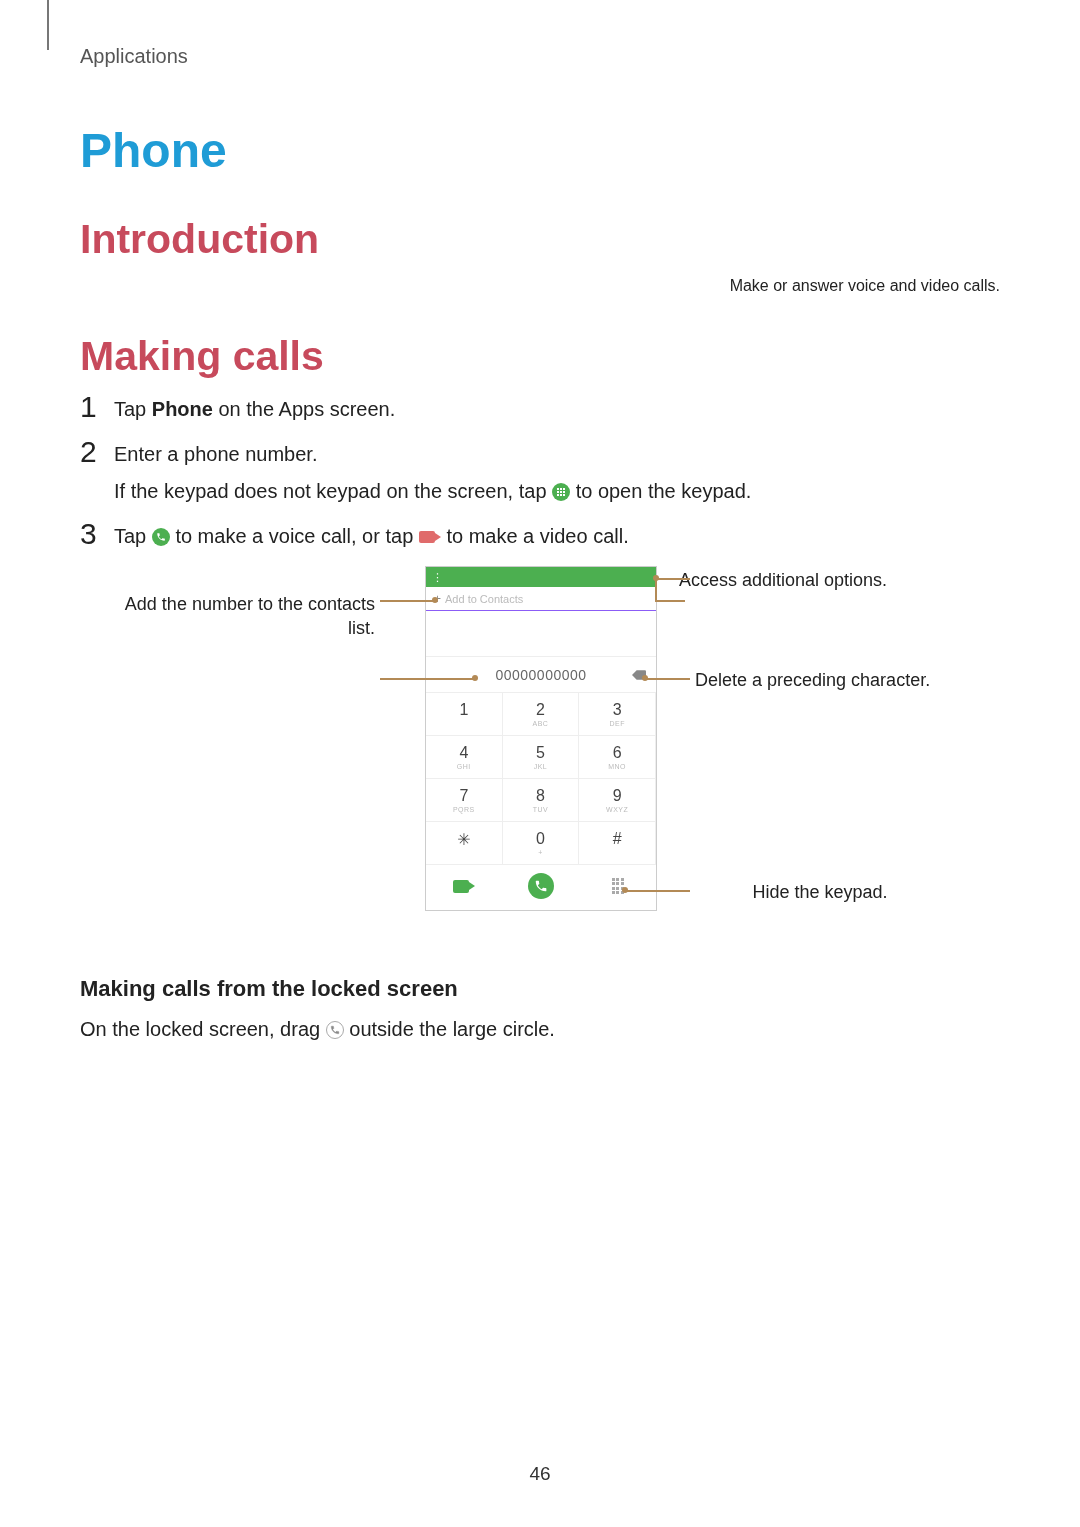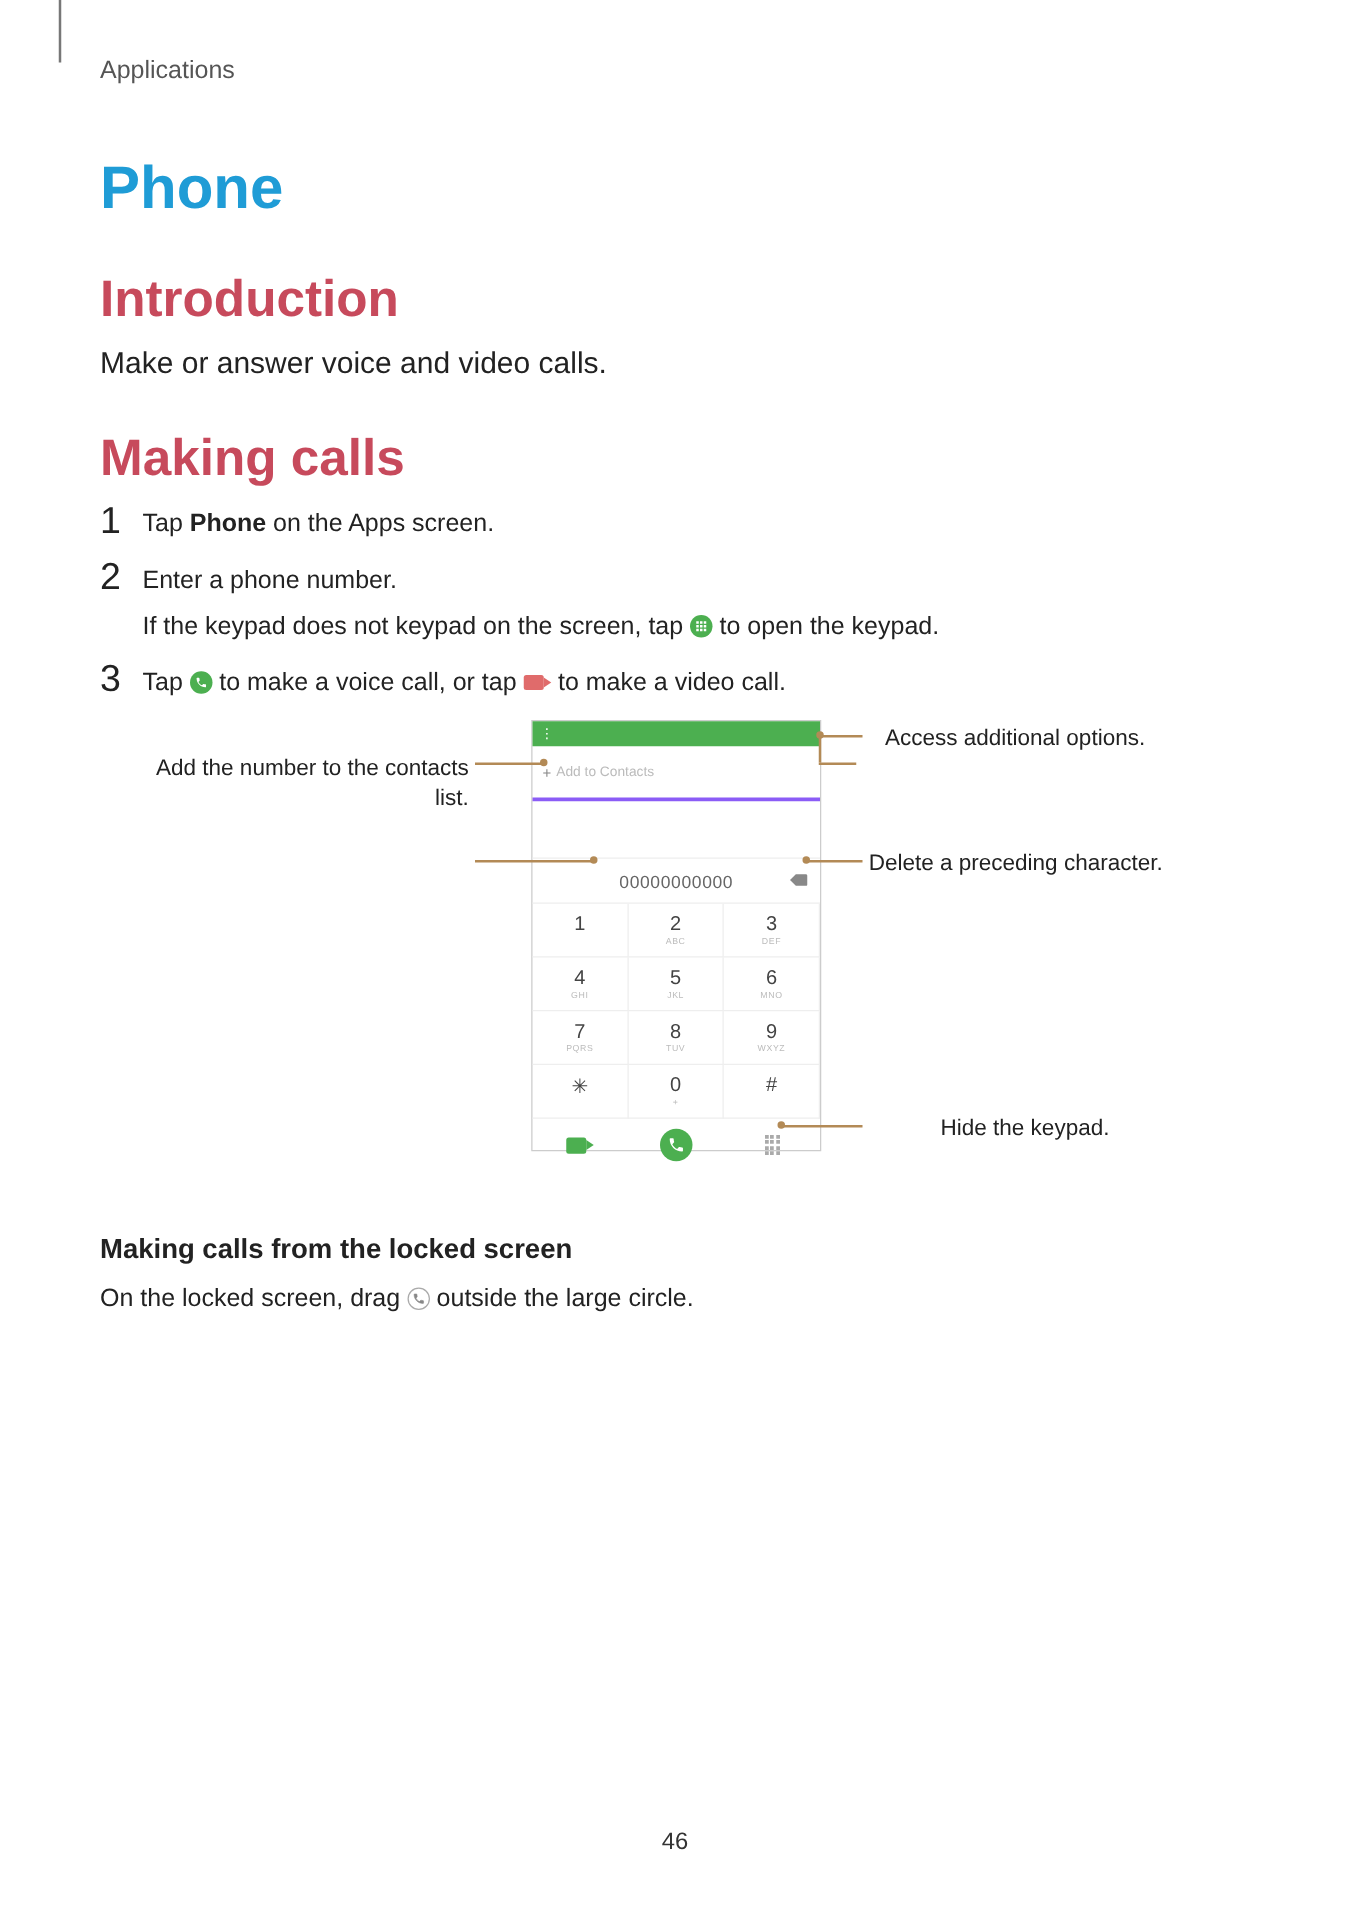"Make or answer voice and" .intro-p { font-size: 24px -> 16px; text-align: none -> right }
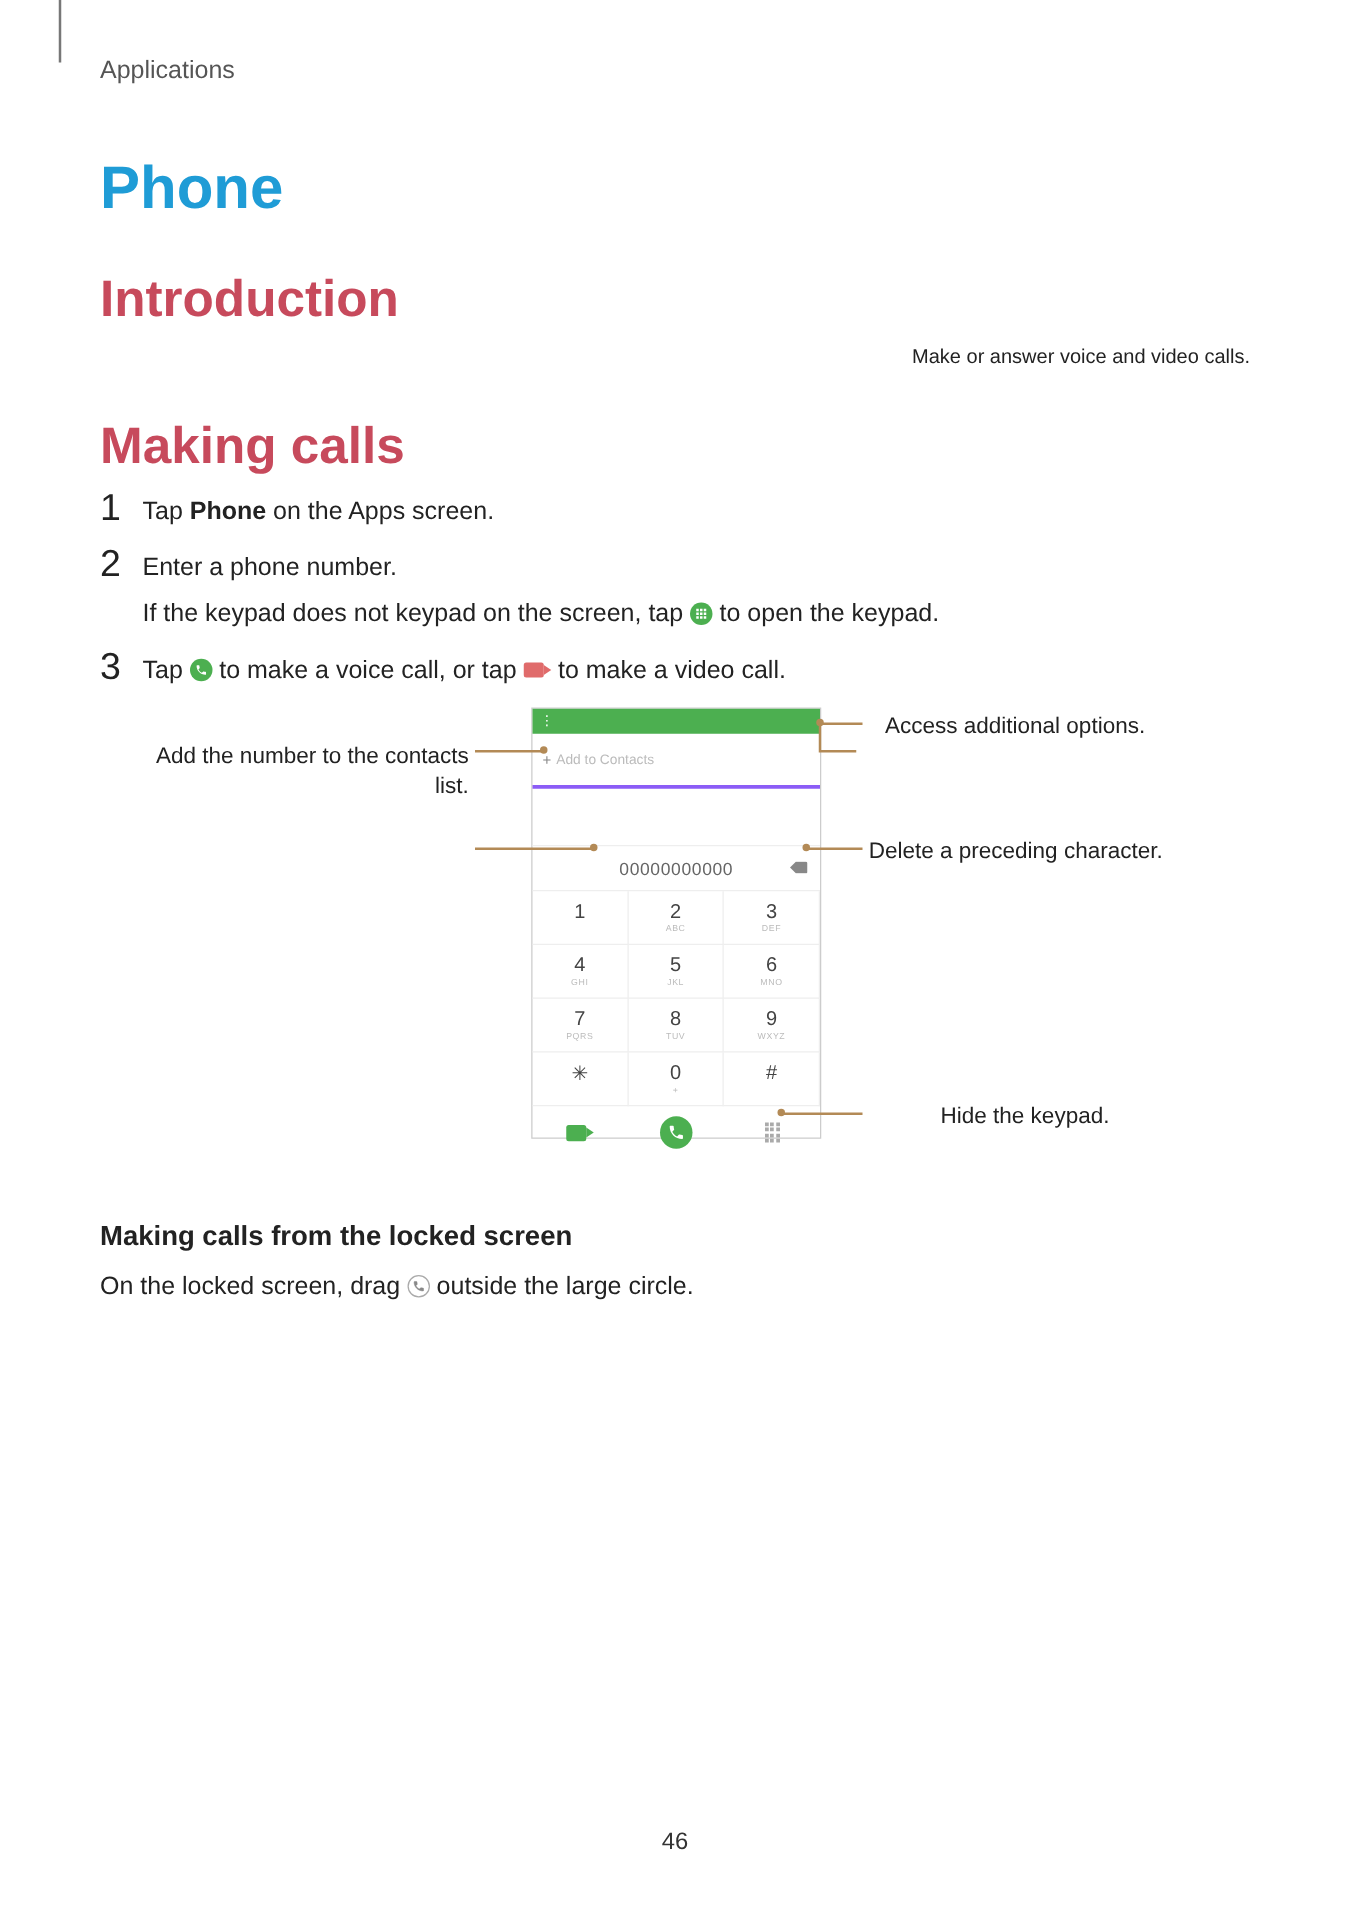"Access additional options." div.callout { left: 628px -> 599px }
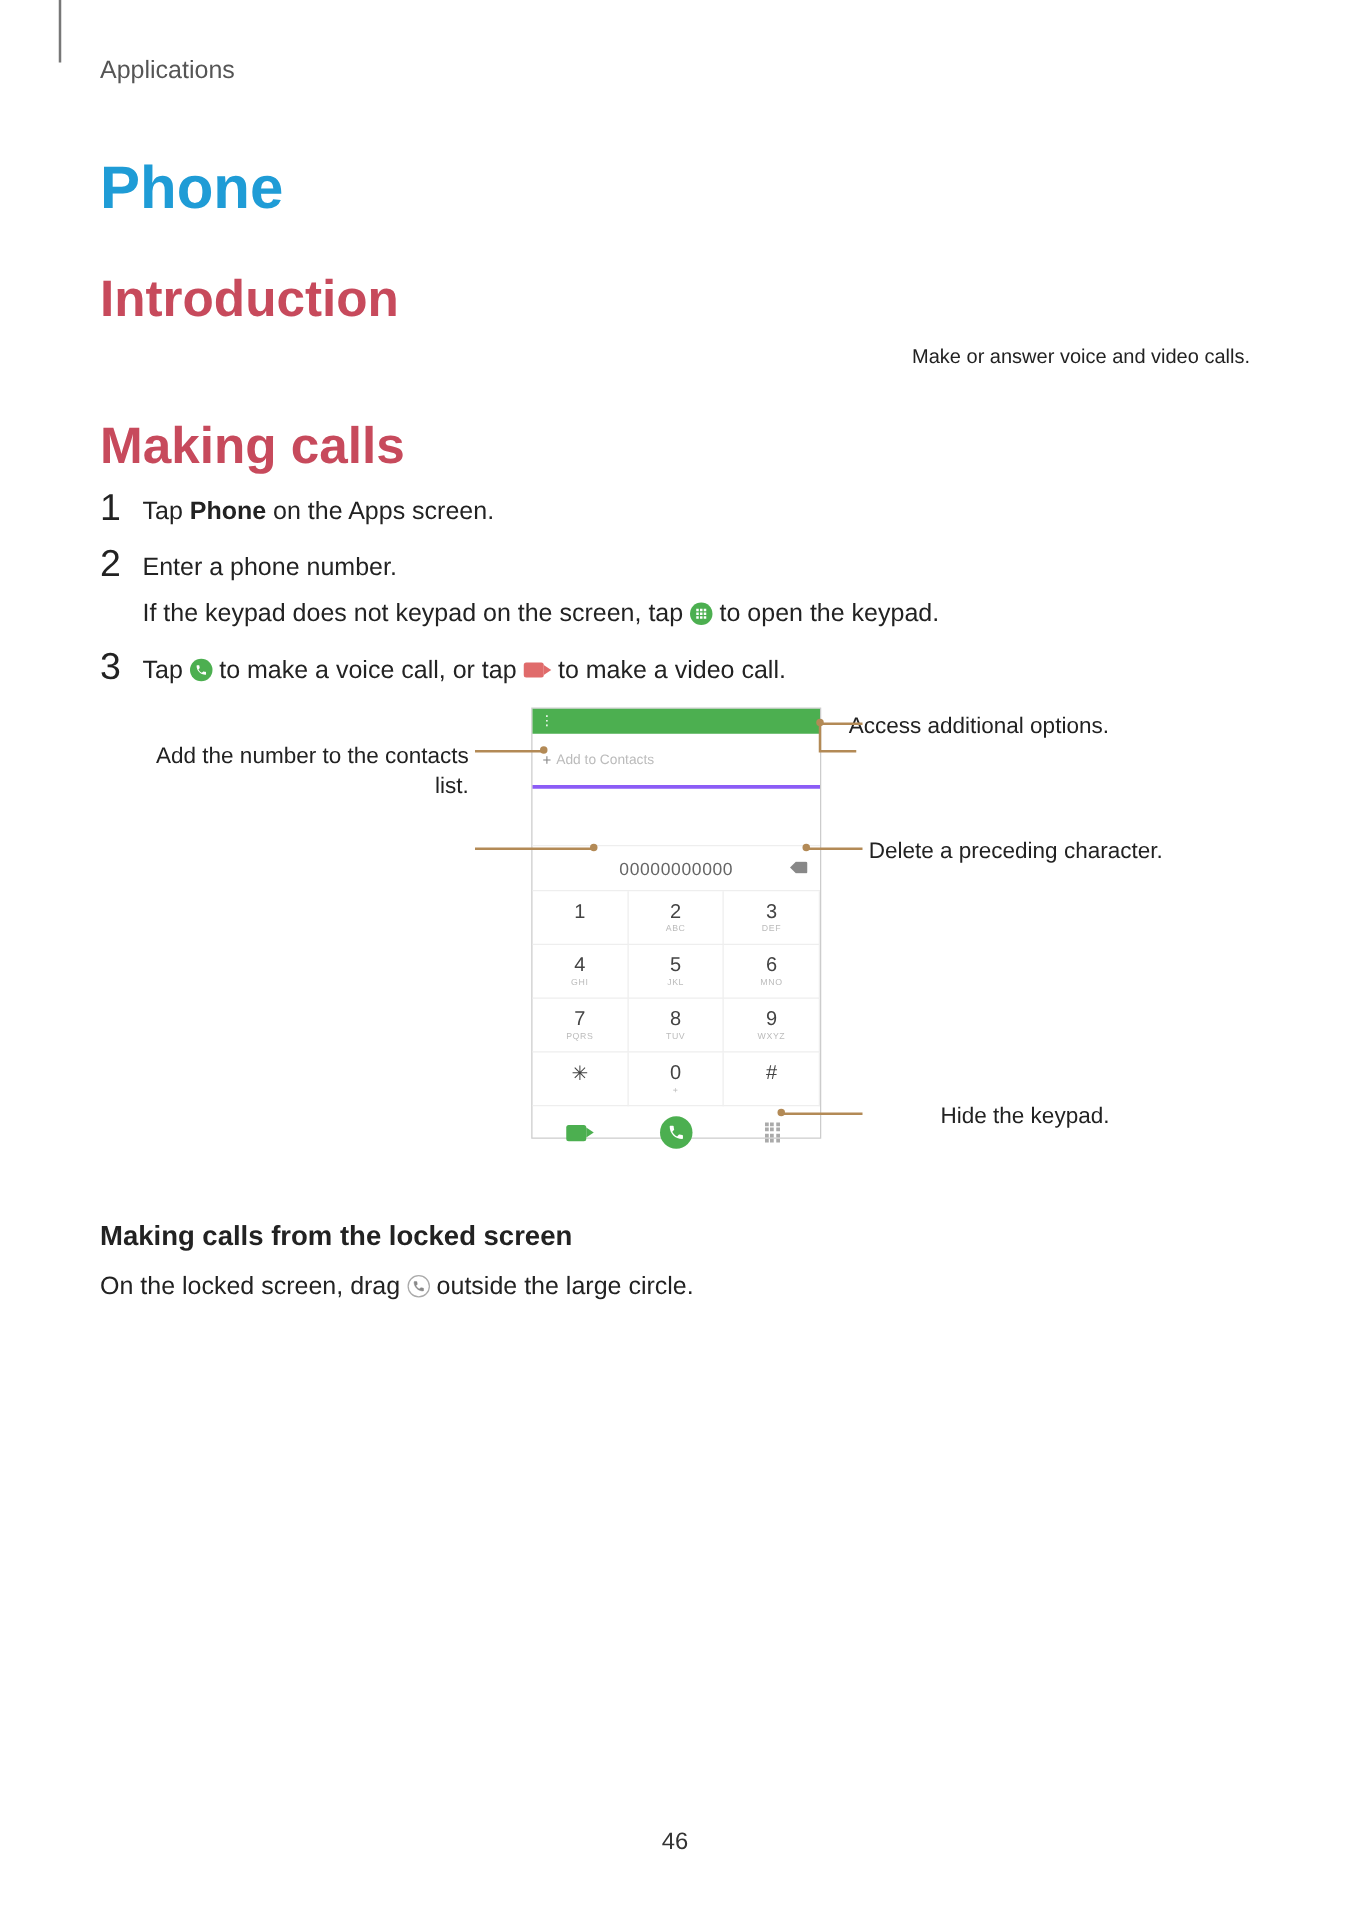"Add to Contacts" .pf-row-add { border-bottom: 3px solid #8b5cf6 -> 1px solid #8b5cf6; height: 44px -> 24px }
